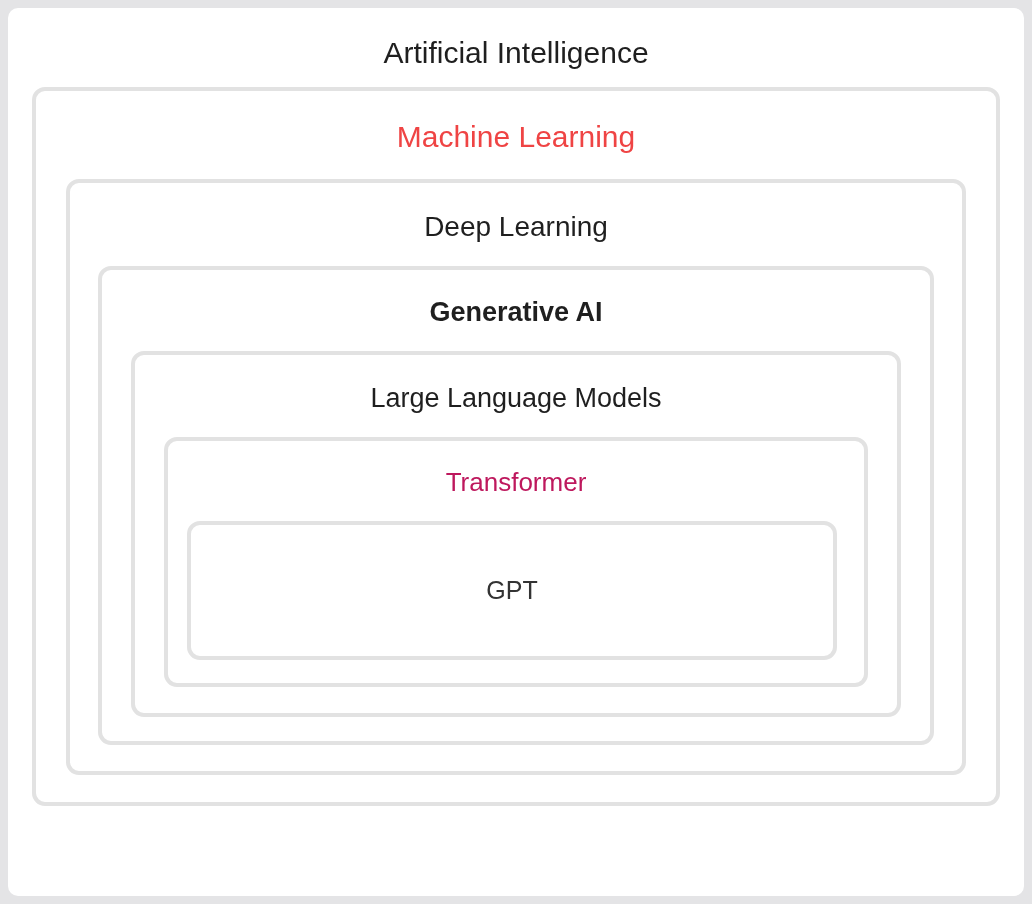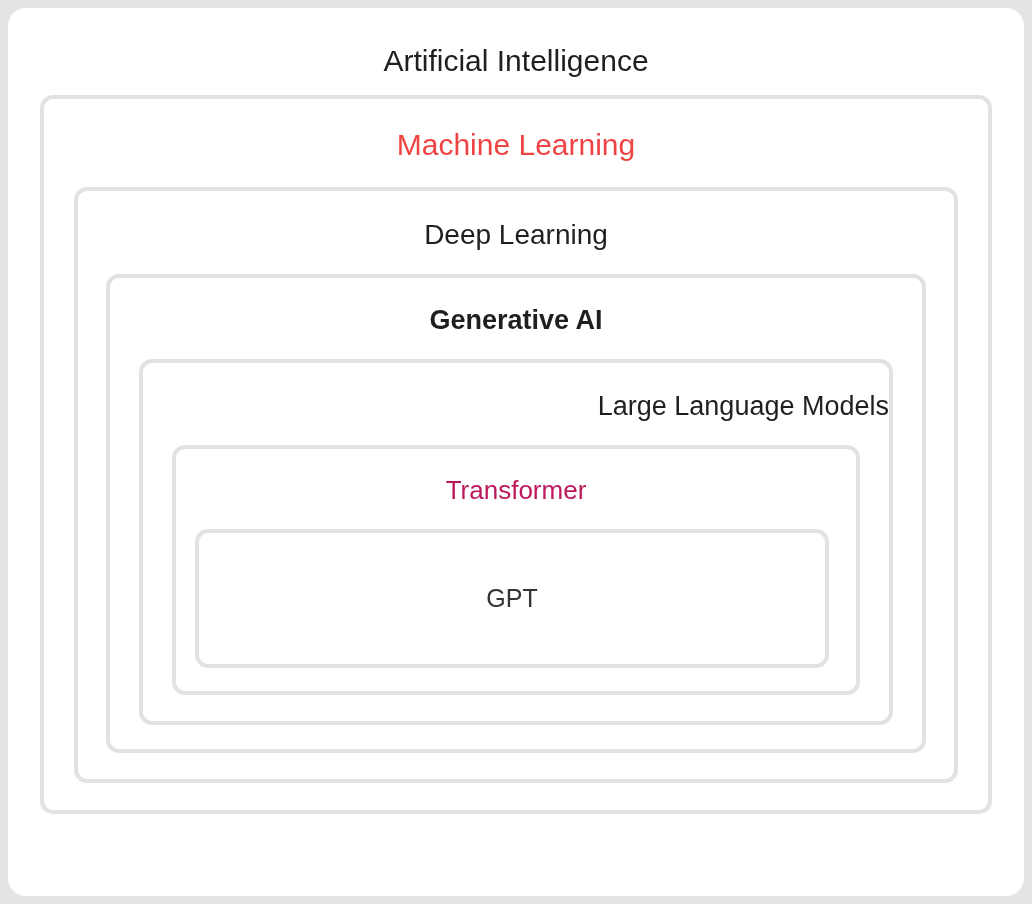"Artificial Intelligence" .layer-0 { border-radius: 18px -> 10px; padding: 8px -> 0 }
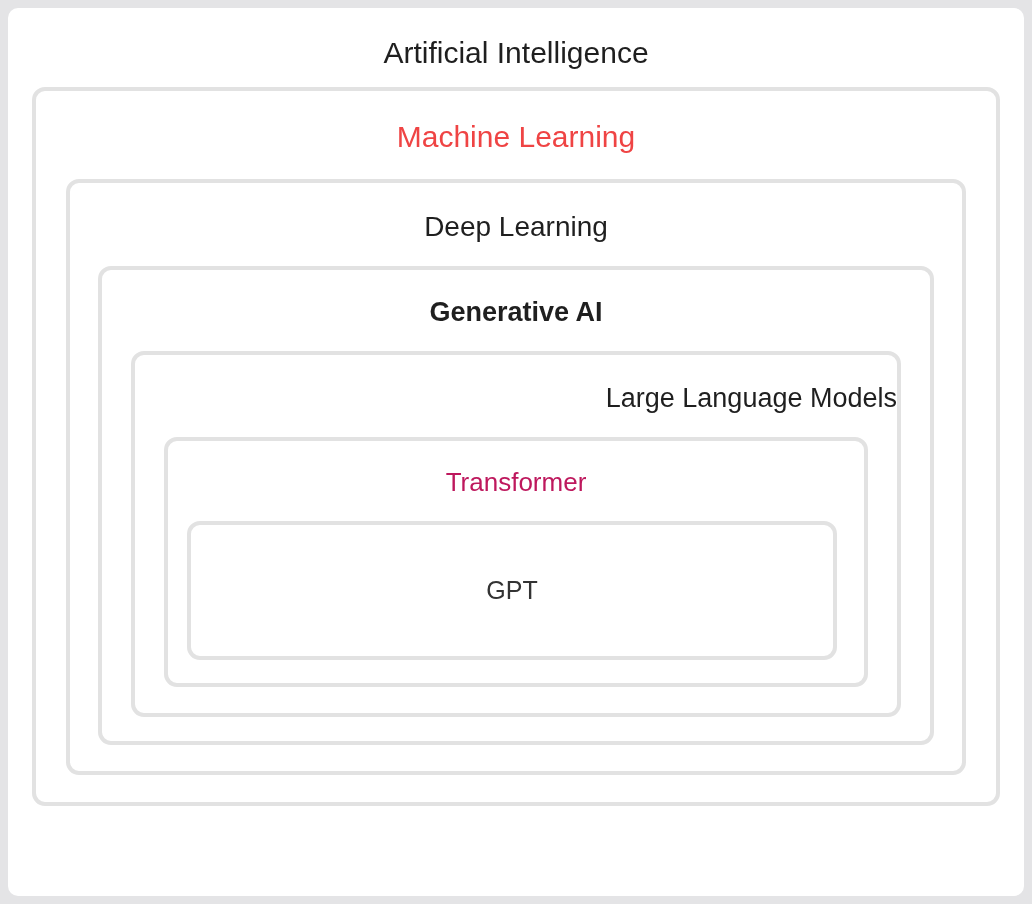"Large Language Models" .lvl4 > .layer-label { text-align: right -> none }
